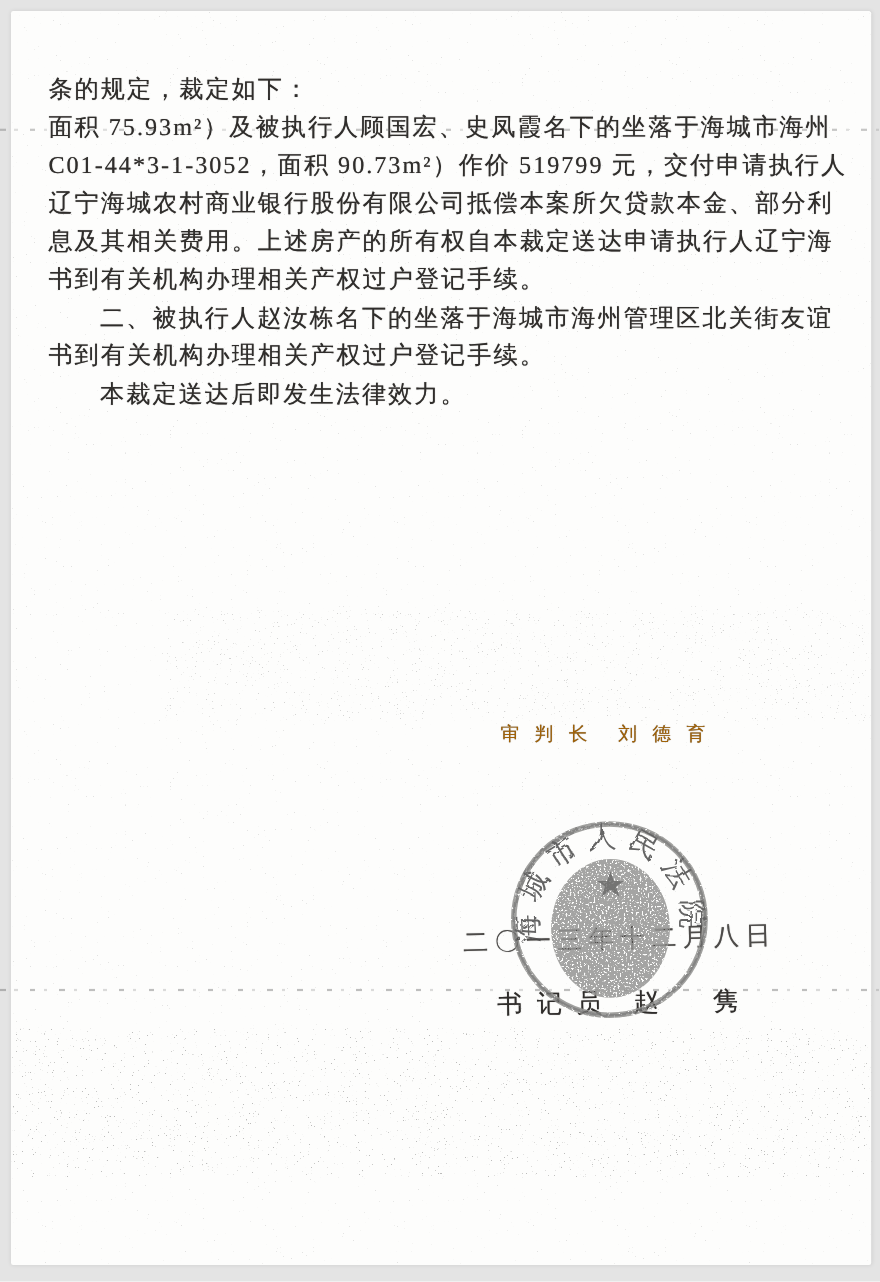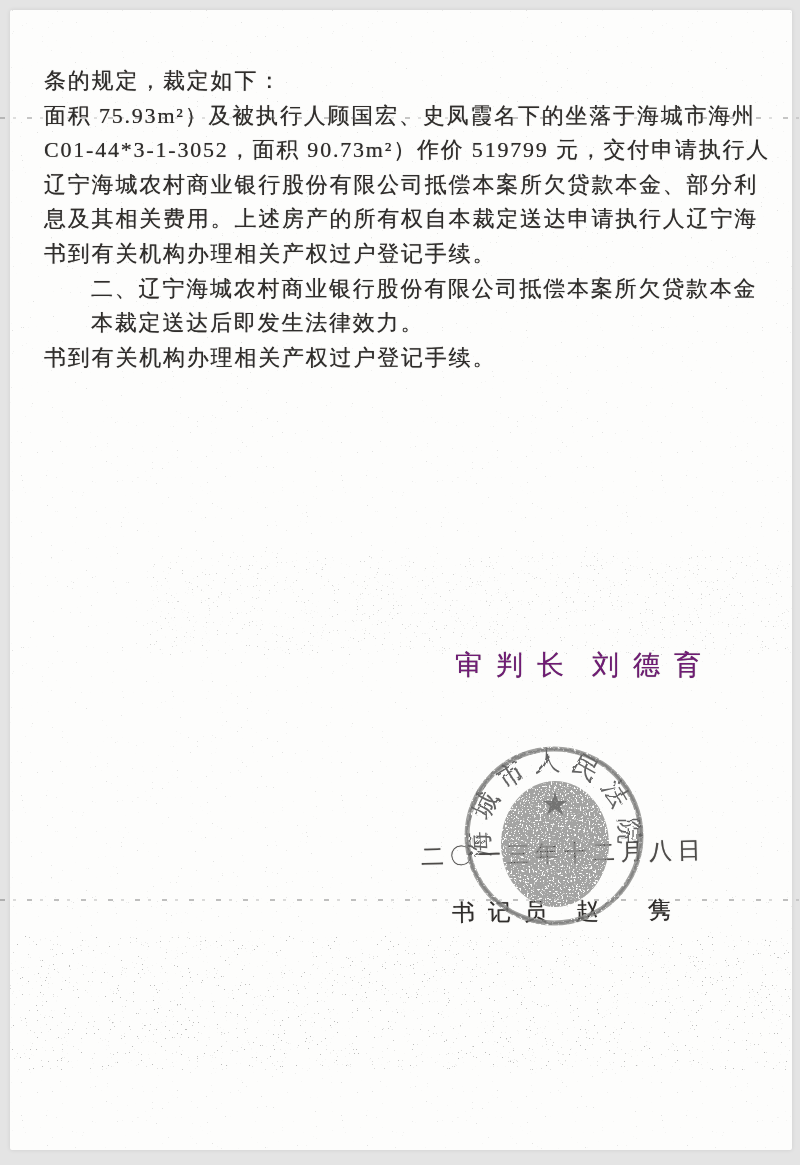"二、辽宁海城农村商业银行股份有限公司抵偿本案所欠贷款本金" div.dline { text: 辽宁海城农村商业银行股份有限公司抵偿本案所欠贷款本金 -> 被执行人赵汝栋名下的坐落于海城市海州管理区北关街友谊 }
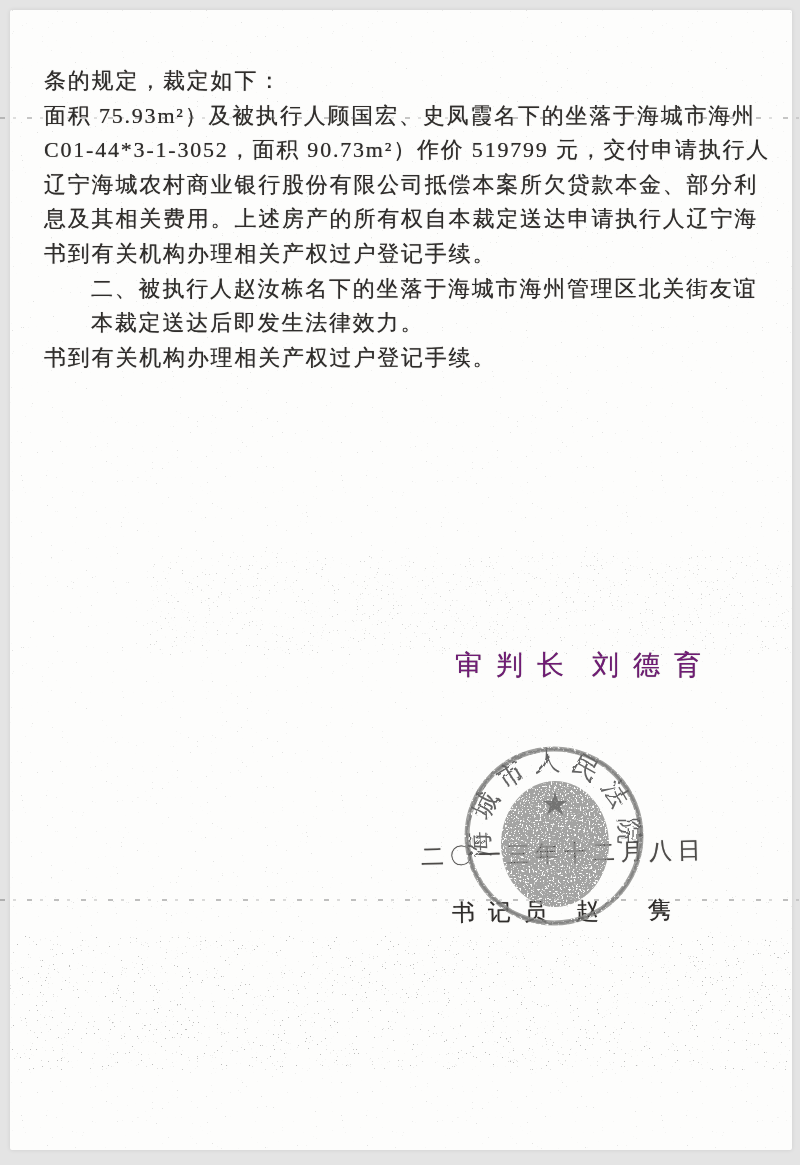"本裁定送达后即发生法律效力。" div.dline { order: before "书到有关机构办理相关产权过户登记手续。" -> after "书到有关机构办理相关产权过户登记手续。" }
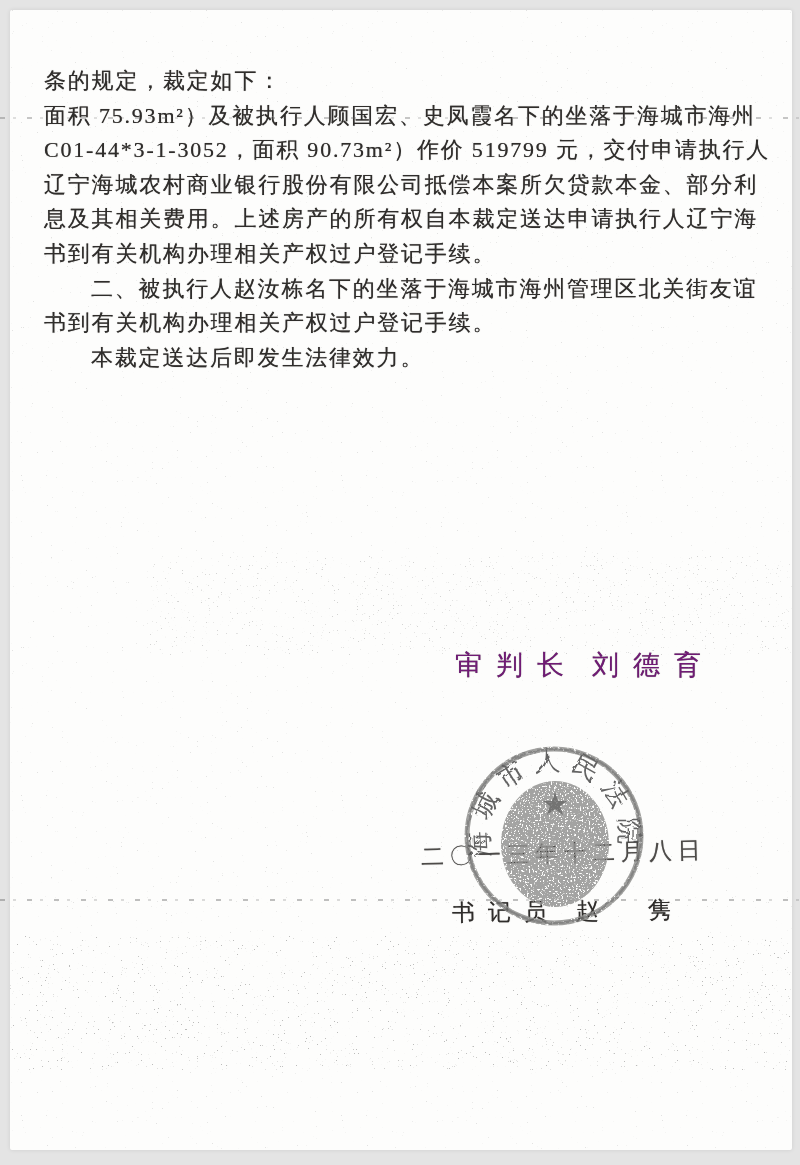"审判长 刘德育" .judges { color: #701a75 -> #a16207; font-family: Liberation Mono, monospace -> none; font-size: 27px -> 17px }
